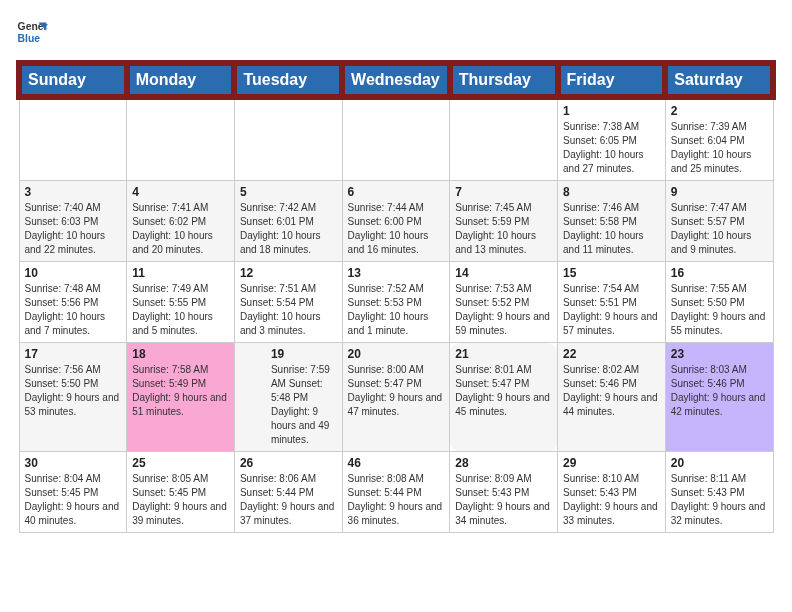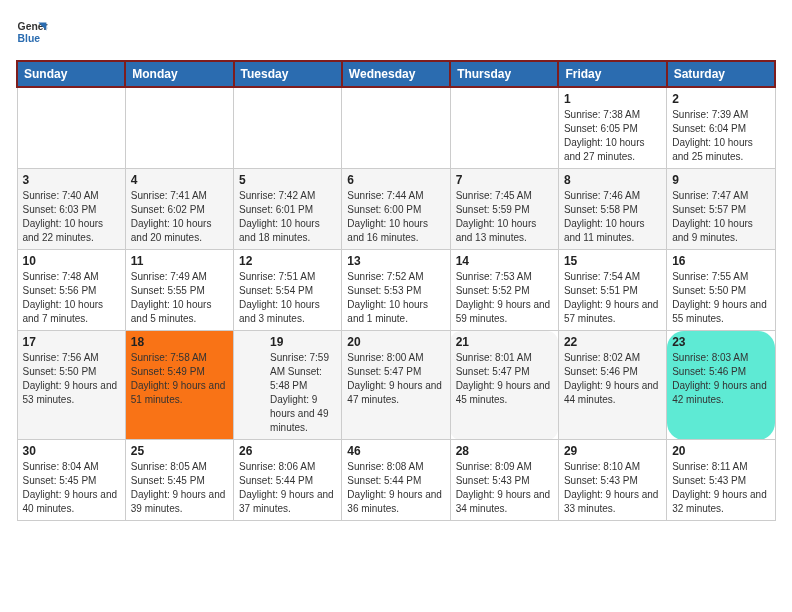"Sunday" .calendar th { border: 2px solid #7f1d1d -> 6px solid #7f1d1d; font-size: 12px -> 16px }
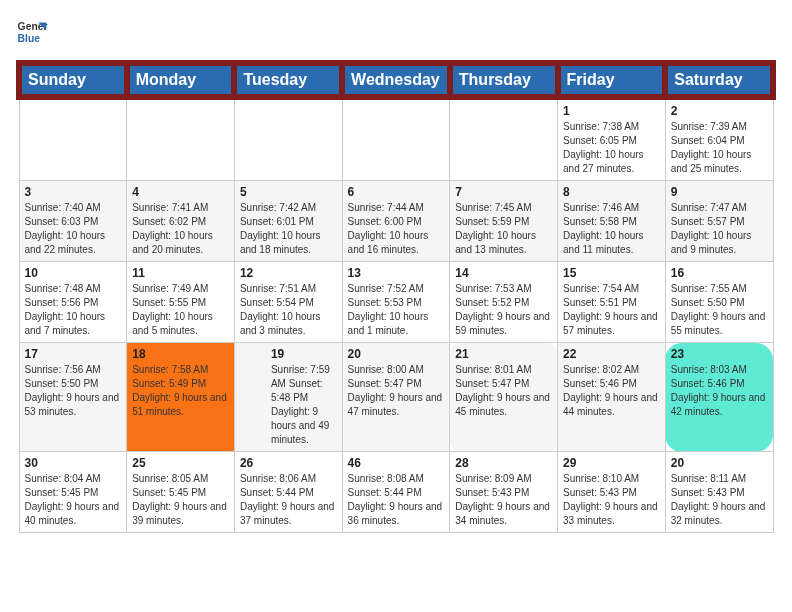"18" td { background: #f97316 -> #f9a8d4 }
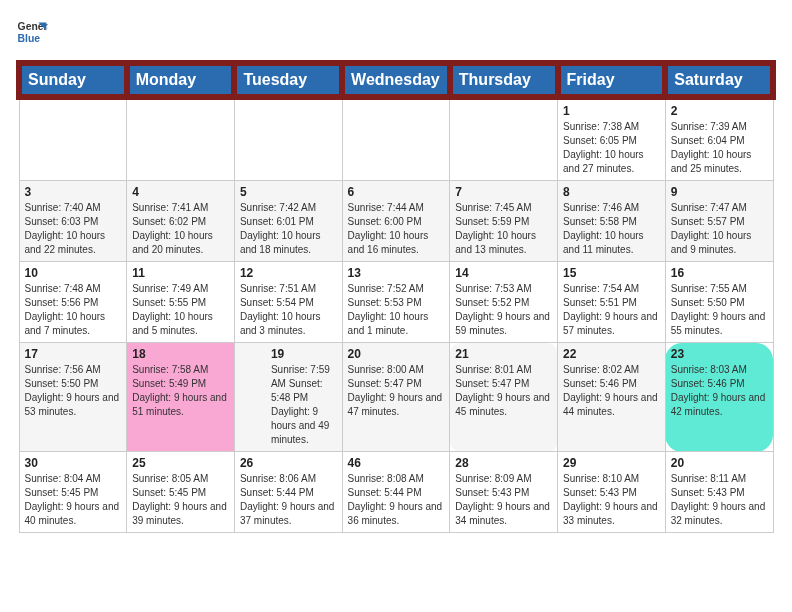"23" td { background: #5eead4 -> #c4b5fd; border-radius: 17px -> none }
